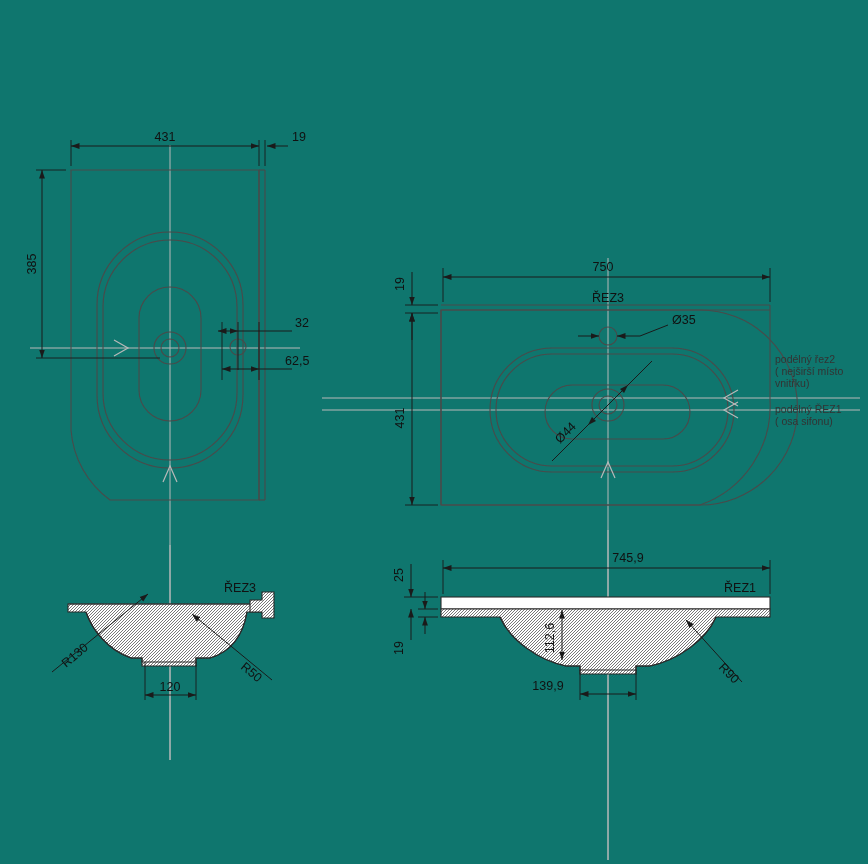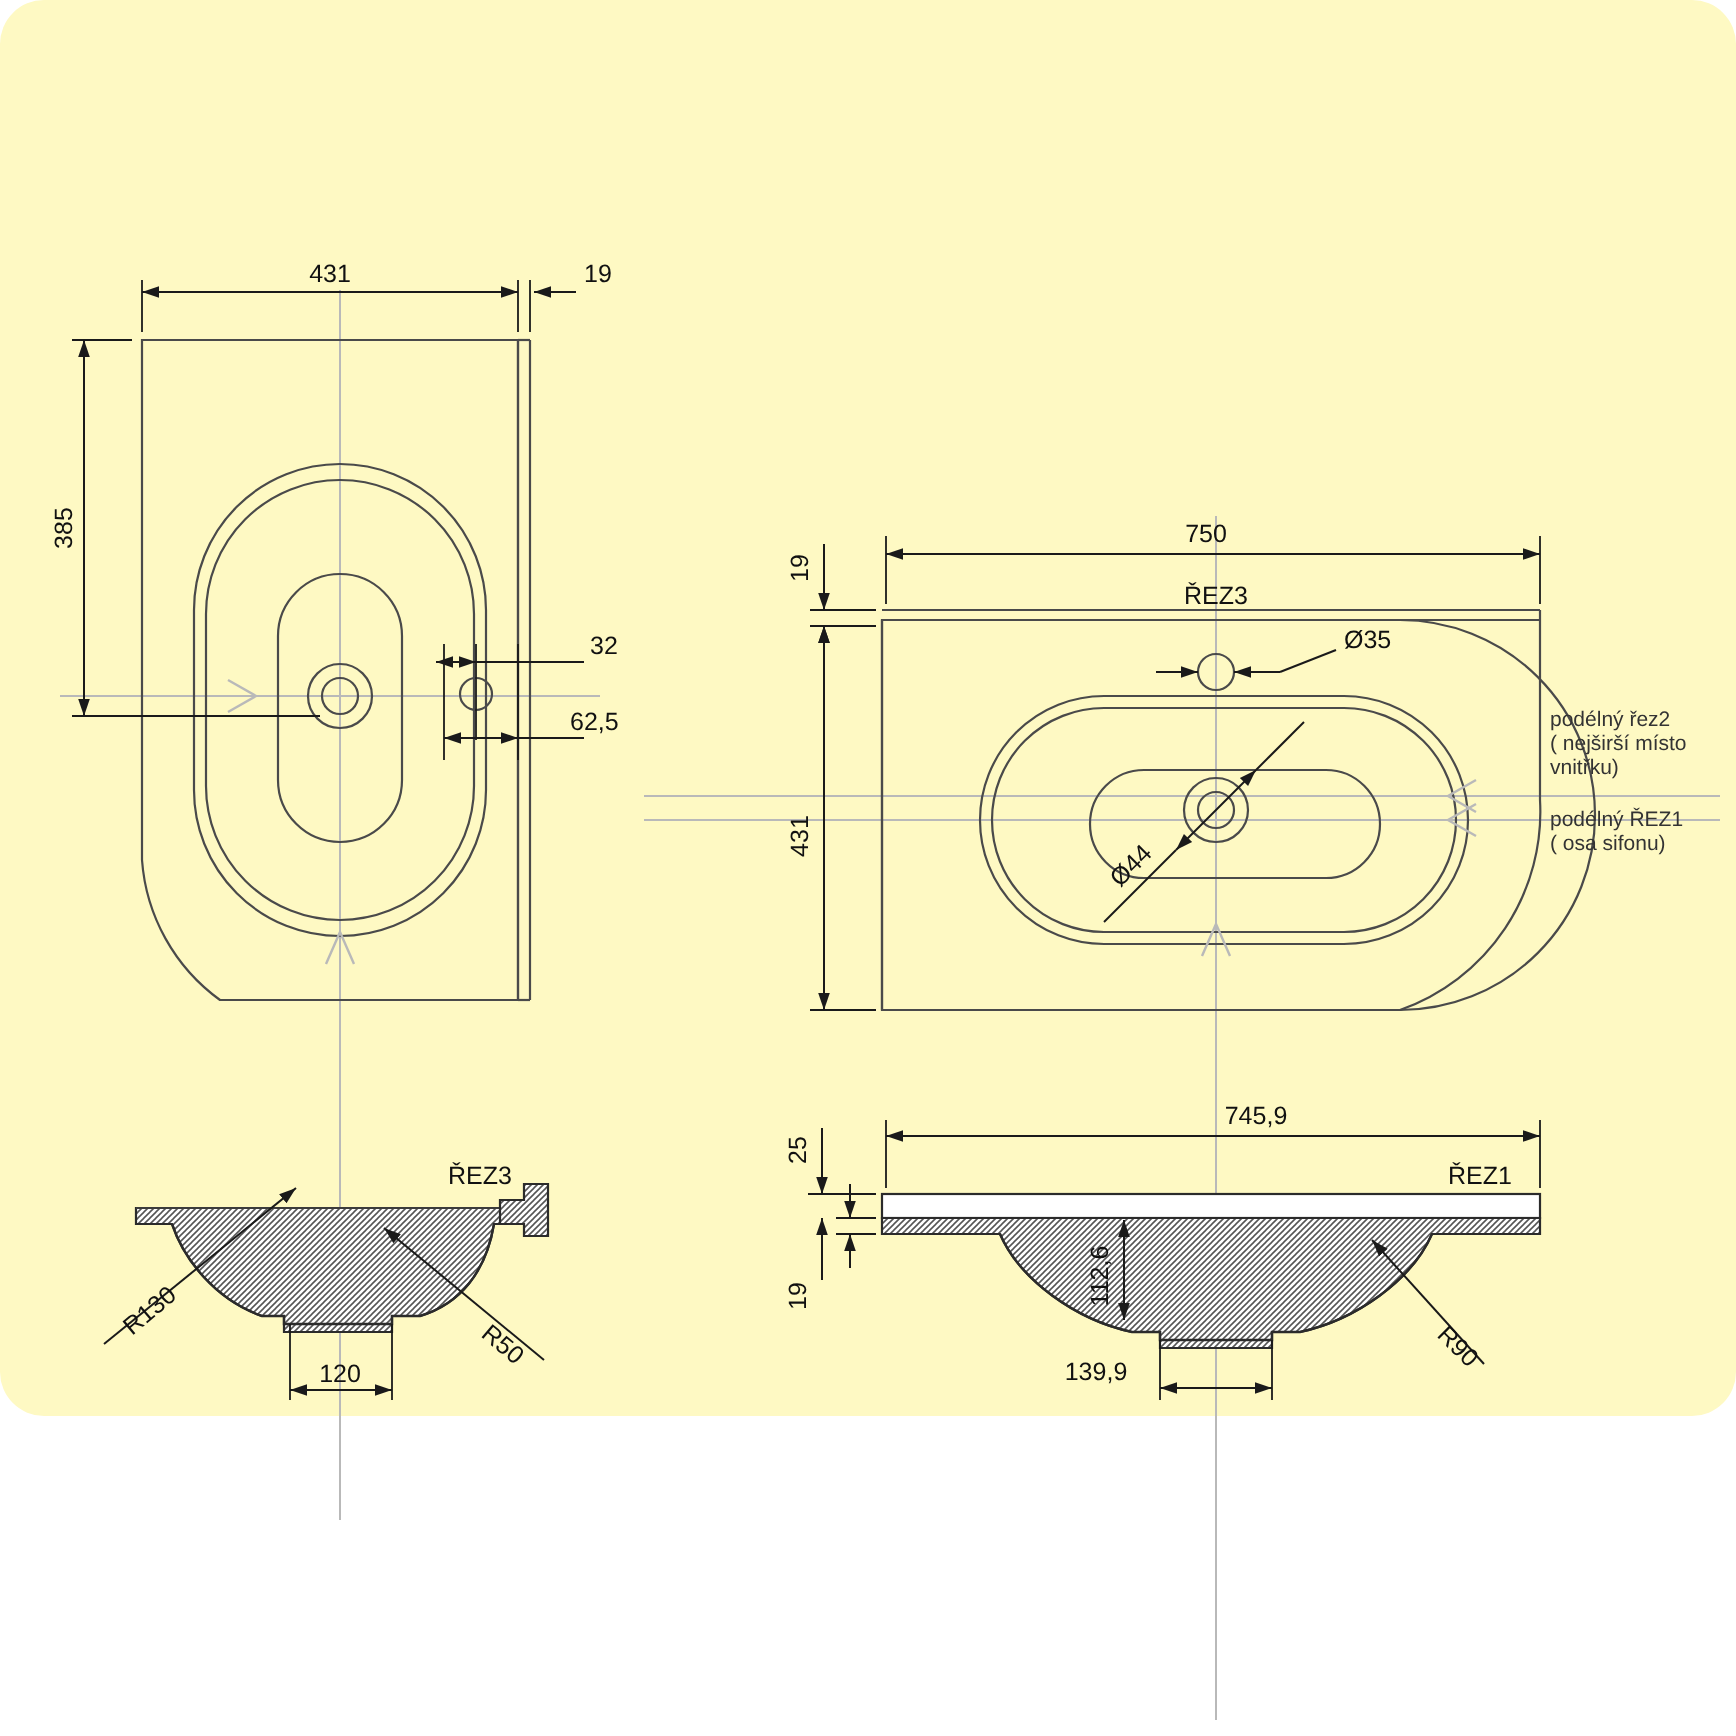"431" #sheet { background: #fef9c3 -> #0f766e; border-radius: 22px -> none; height: 708px -> 864px }
